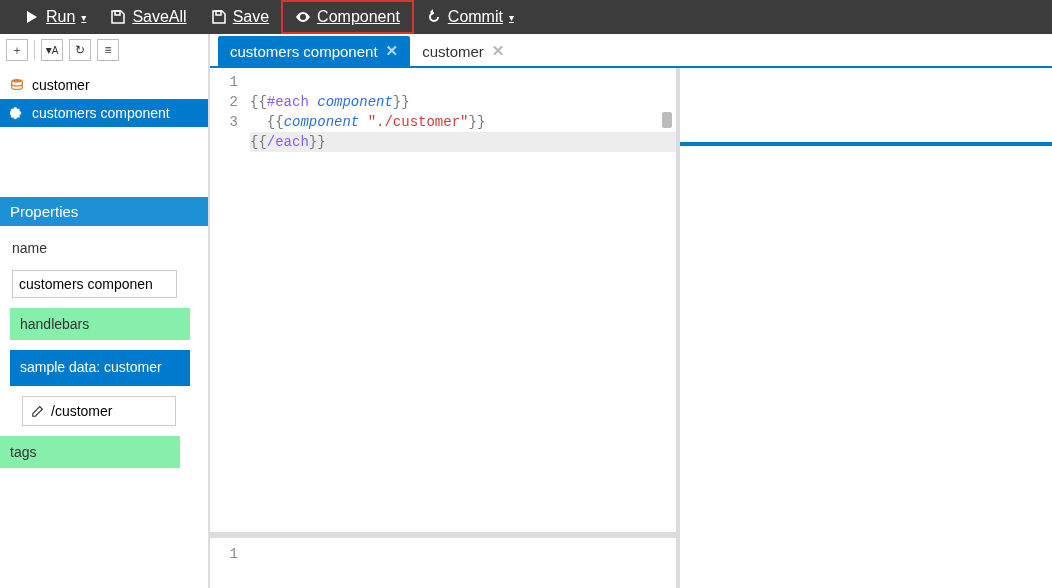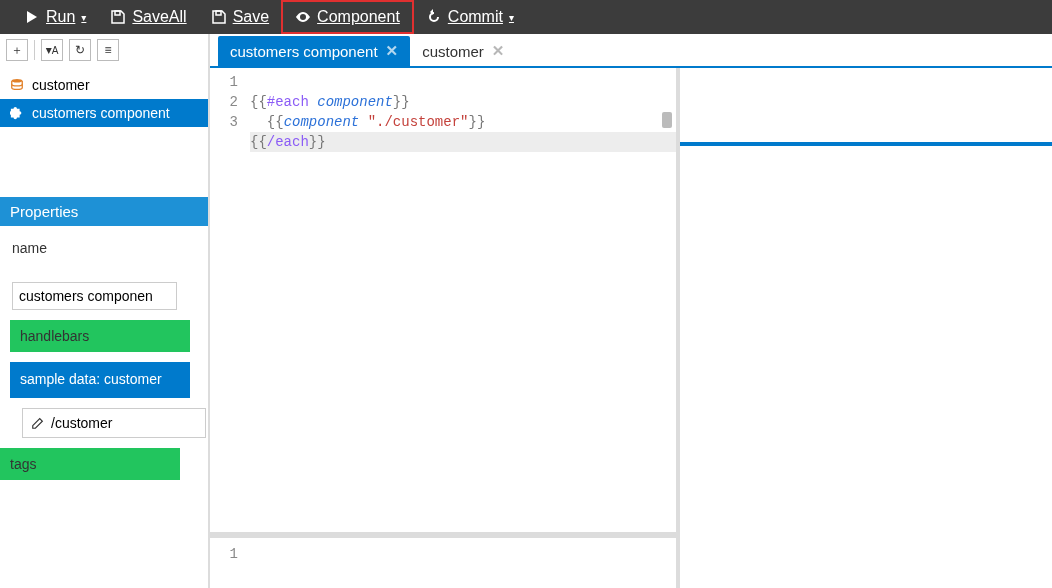"name" .props-body { gap: 22px -> 10px }
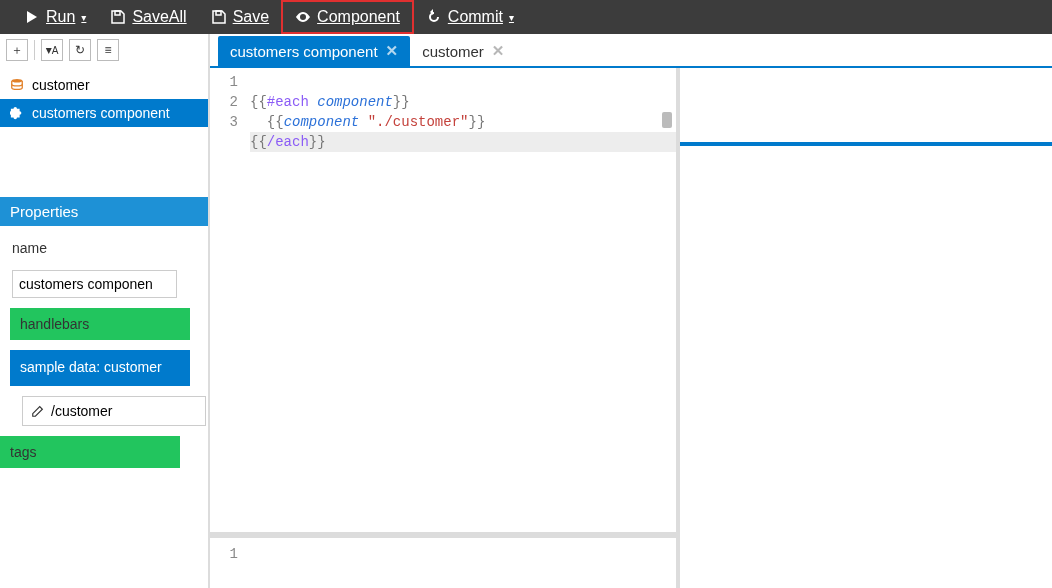"handlebars" .props-row-gray { background: #22c55e -> #86efac }
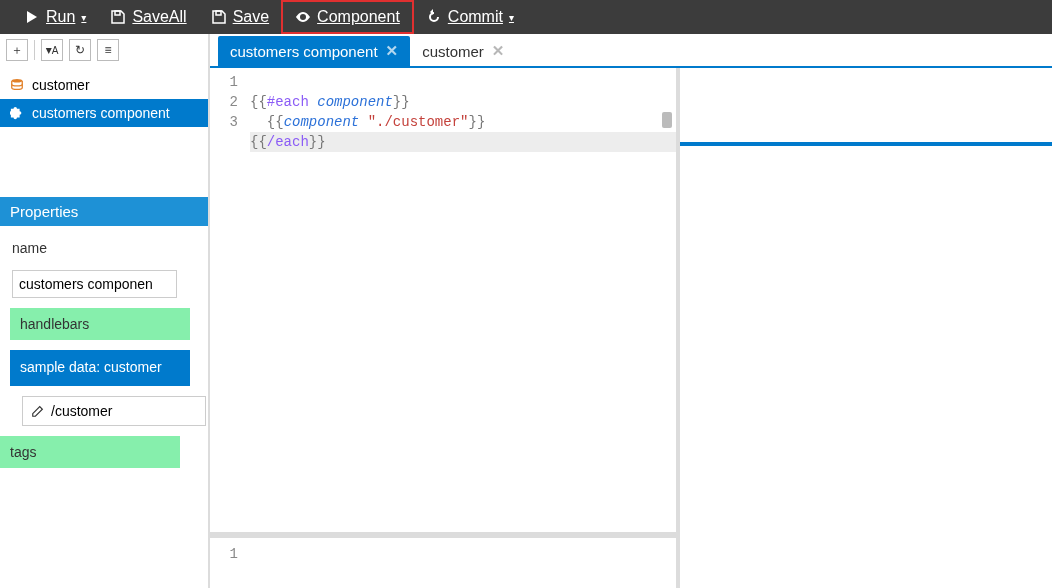"/customer" .props-picker { width: 184px -> 154px }
